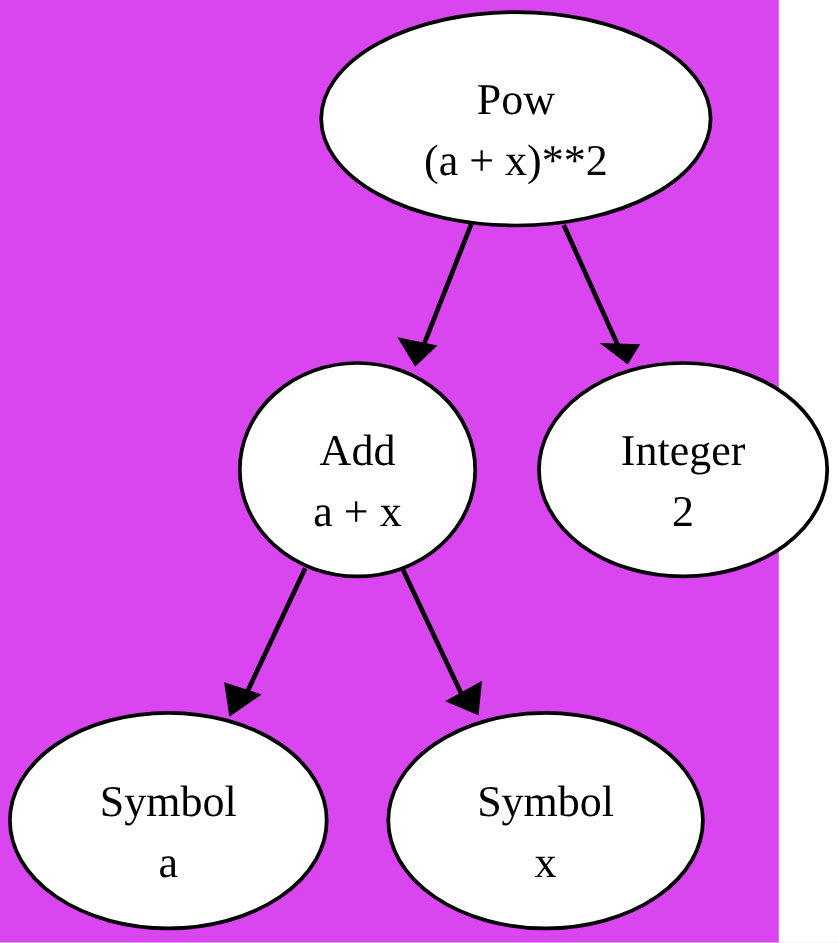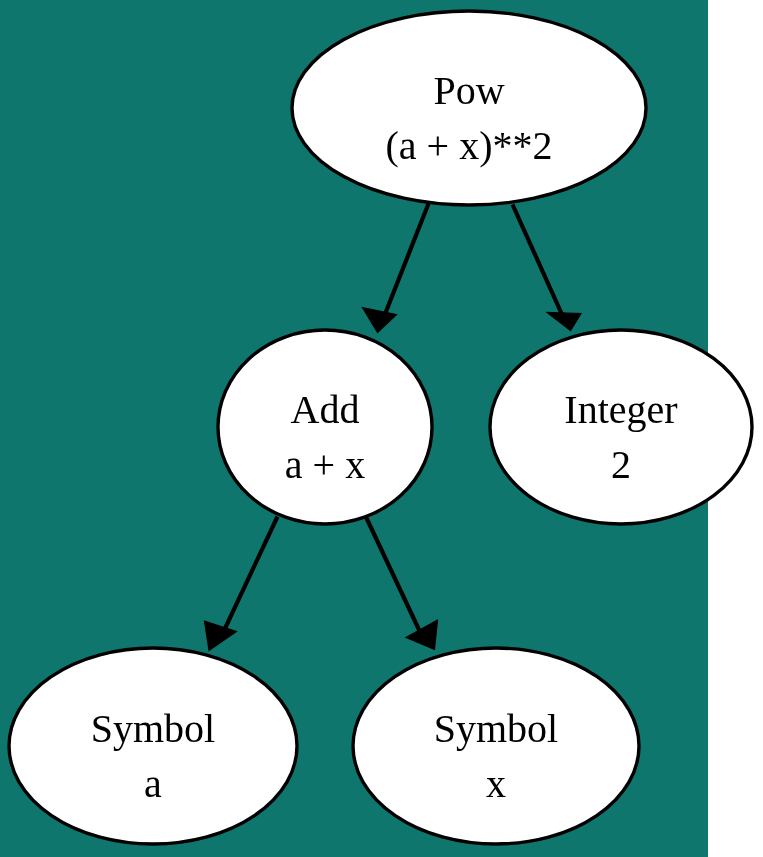"Pow" #graph-root { background: #0f766e -> #d946ef }
